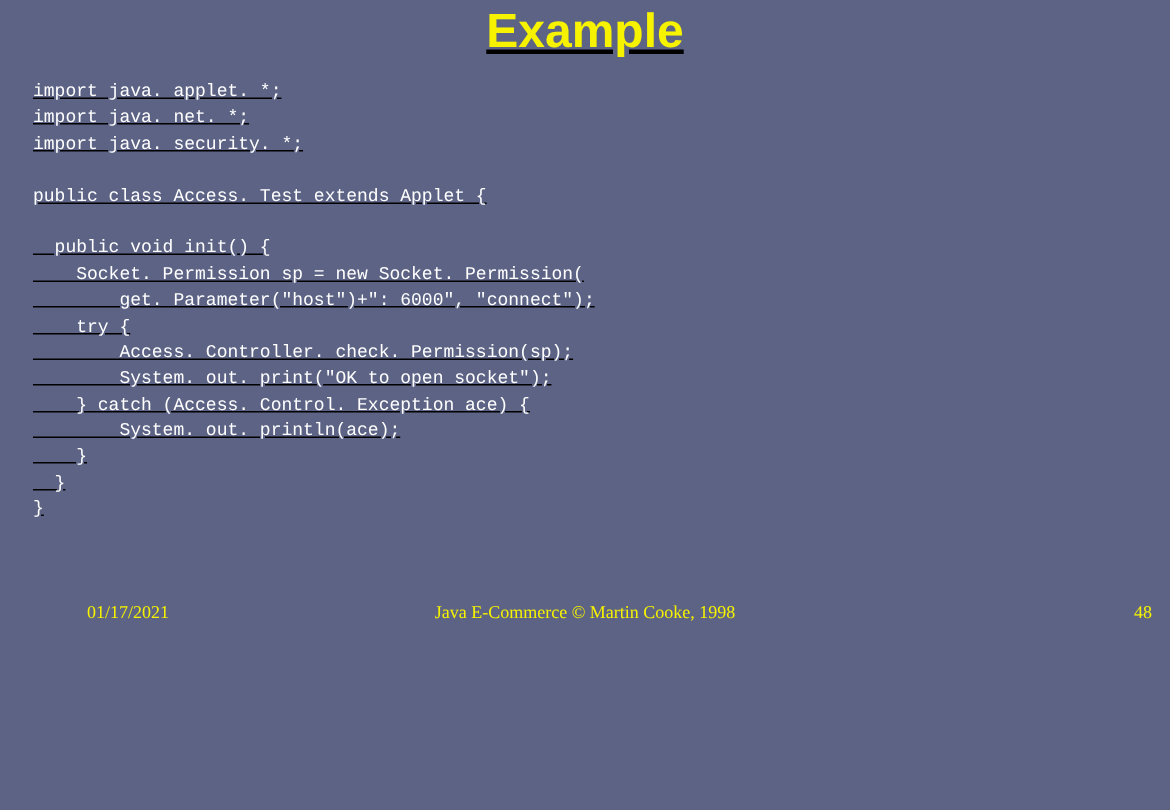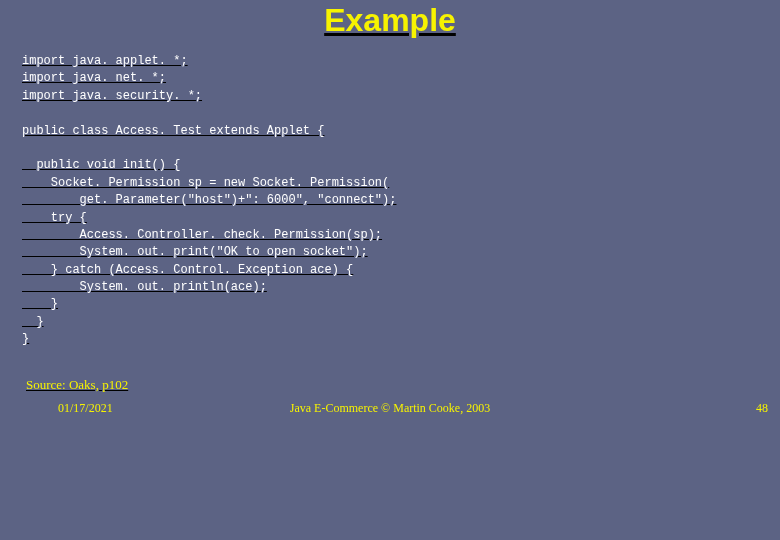"Source: Oaks, p102" div.source { html: <div>Source: Oaks, p102</div> -> none }
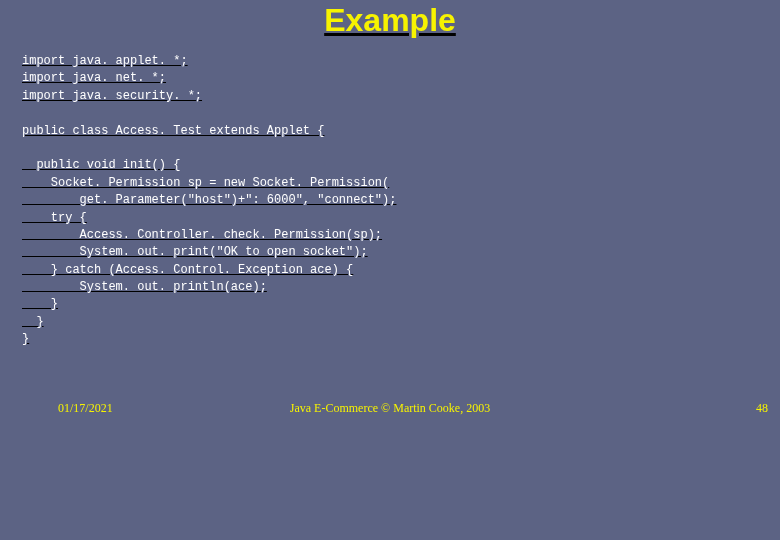"Java E-Commerce © Martin Cooke," span.center { text: 2003 -> 1998 }
